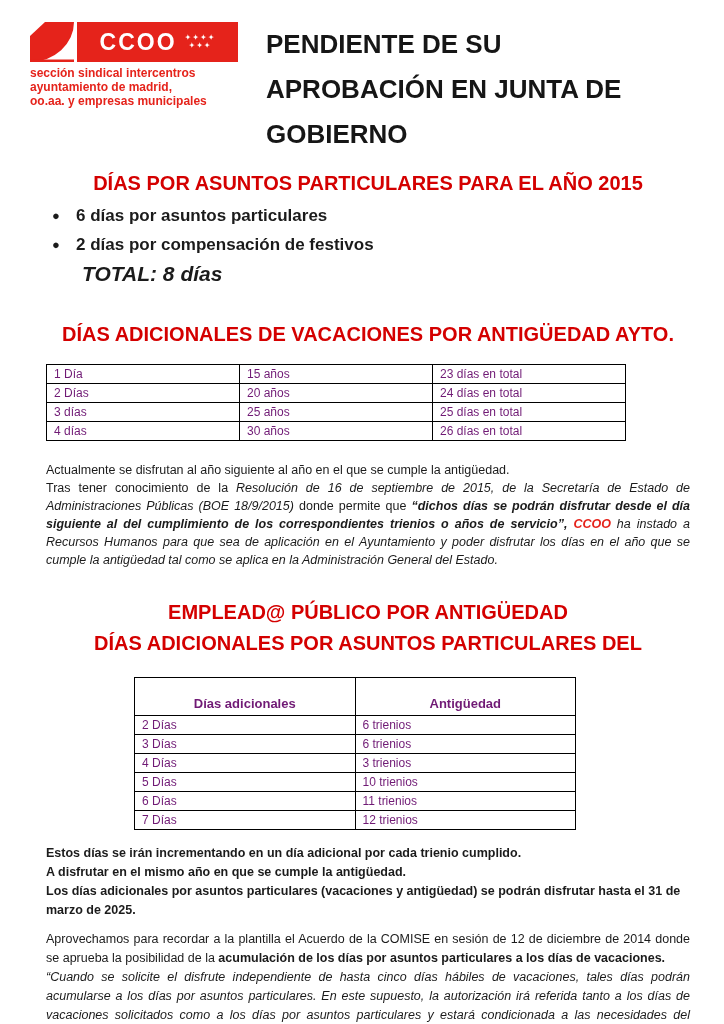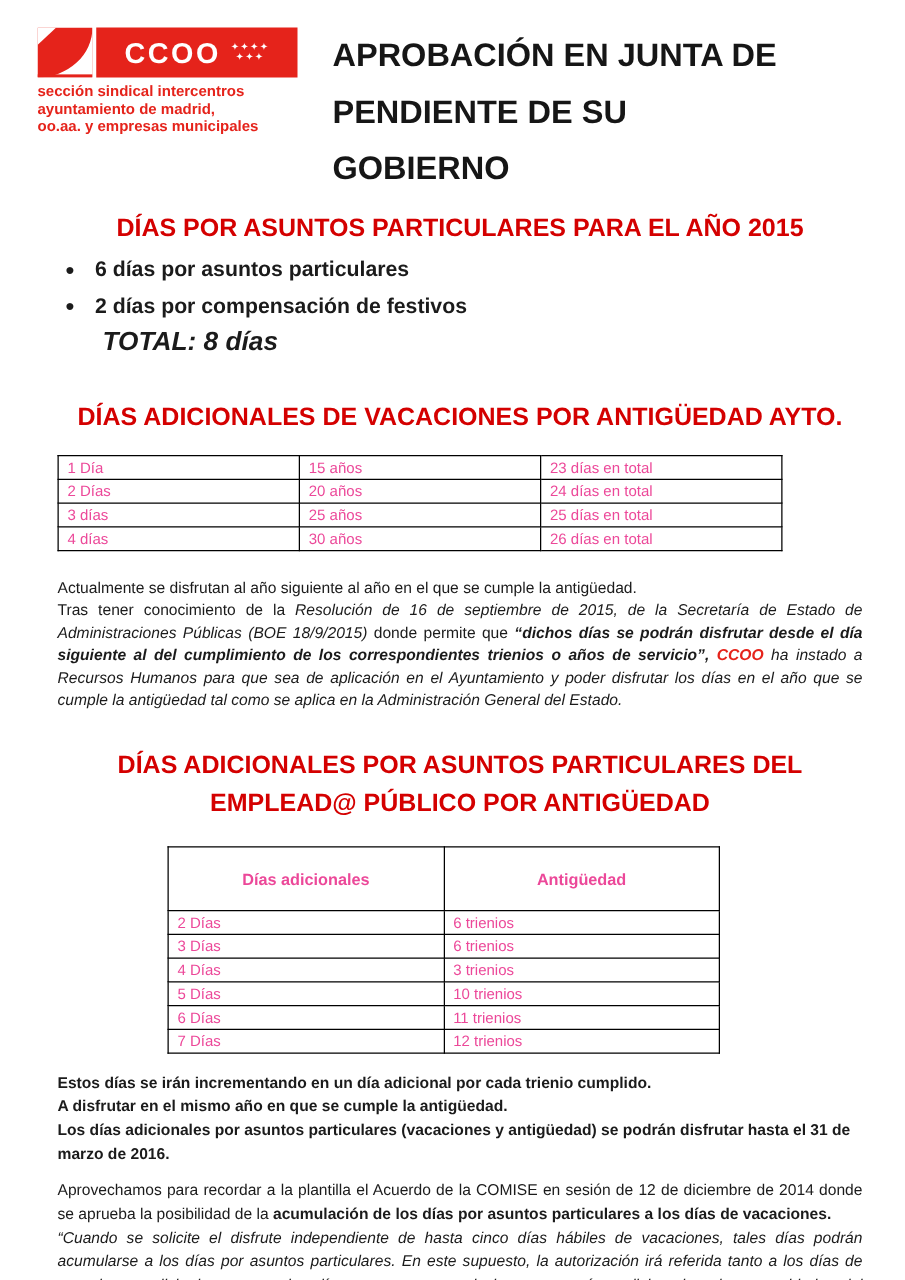"APROBACIÓN EN JUNTA DE" div { order: before "PENDIENTE DE SU" -> after "PENDIENTE DE SU" }
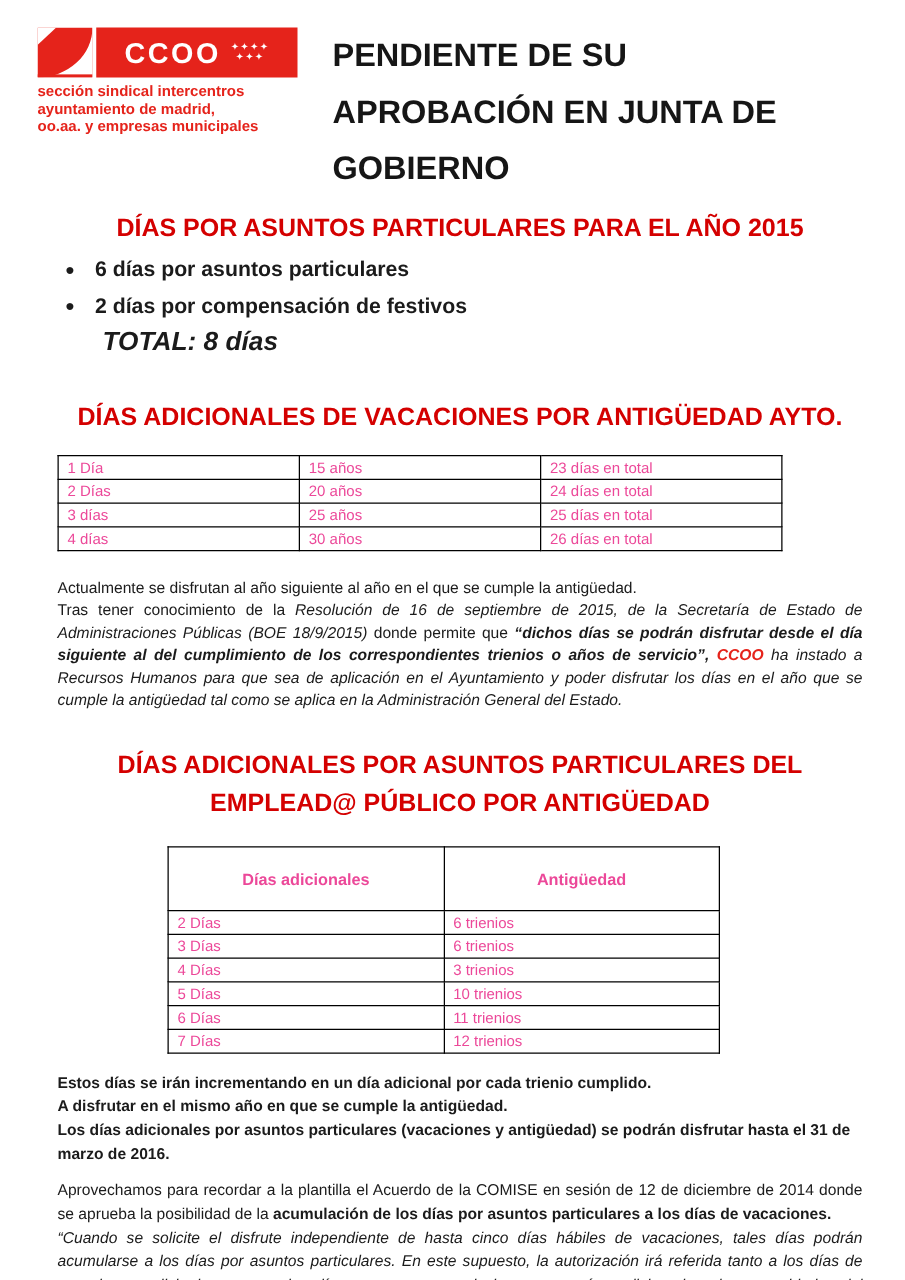"1 Día" table { color: #ec4899 -> #701a75 }
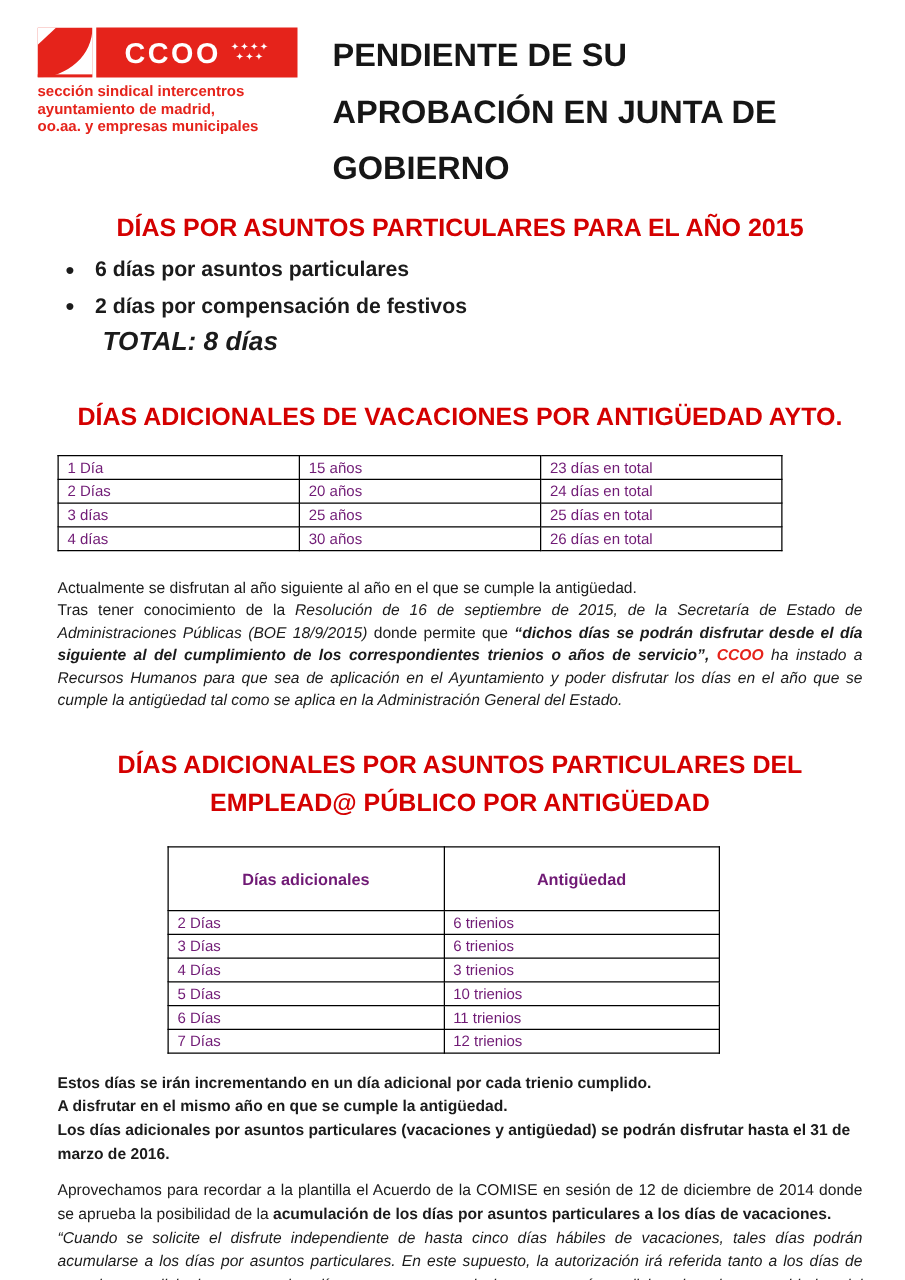"DÍAS ADICIONALES POR ASUNTOS" div { order: before "EMPLEAD@ PÚBLICO POR ANTIGÜEDAD" -> after "EMPLEAD@ PÚBLICO POR ANTIGÜEDAD" }
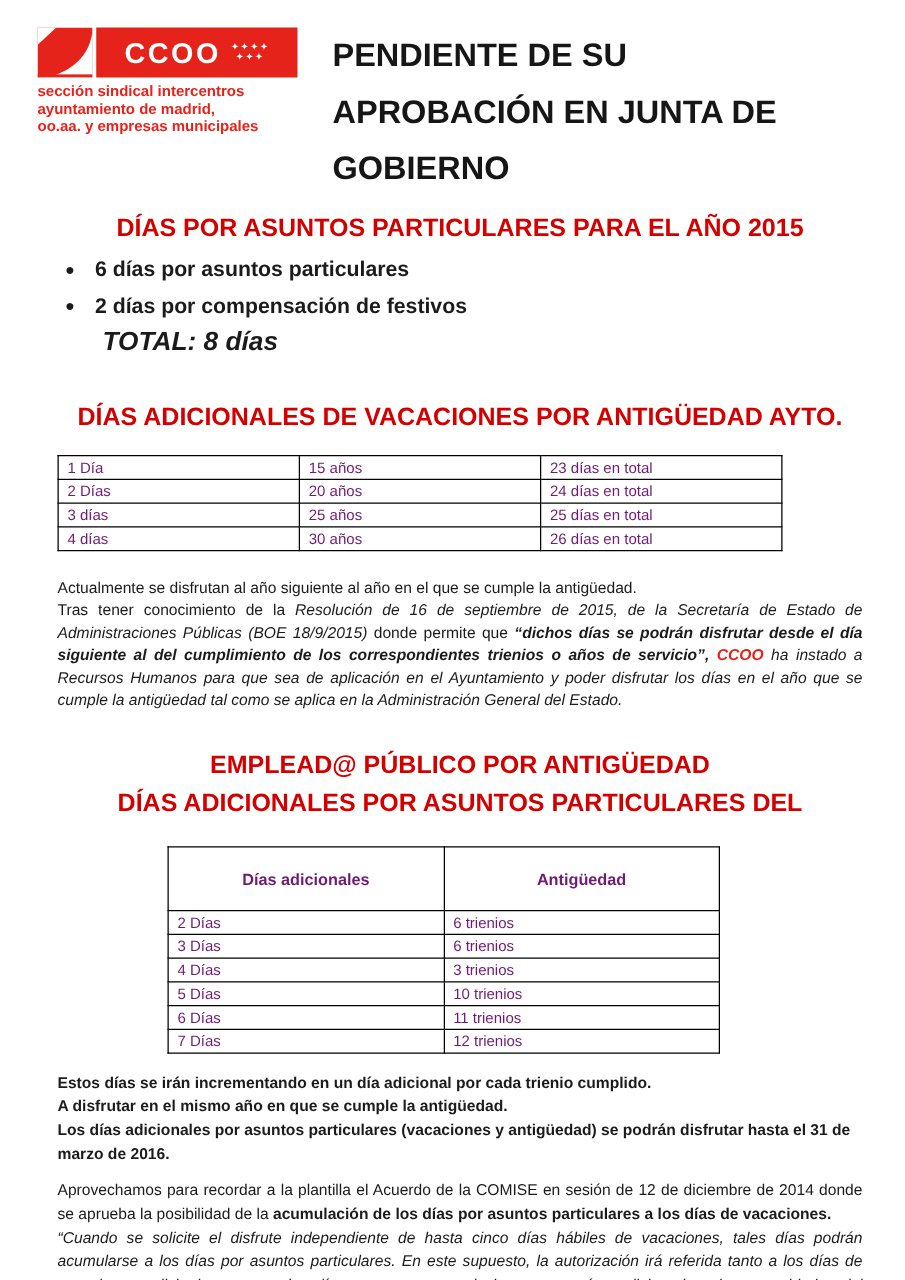"Días adicionales" .t2 th { padding-bottom: 16px -> 3px }
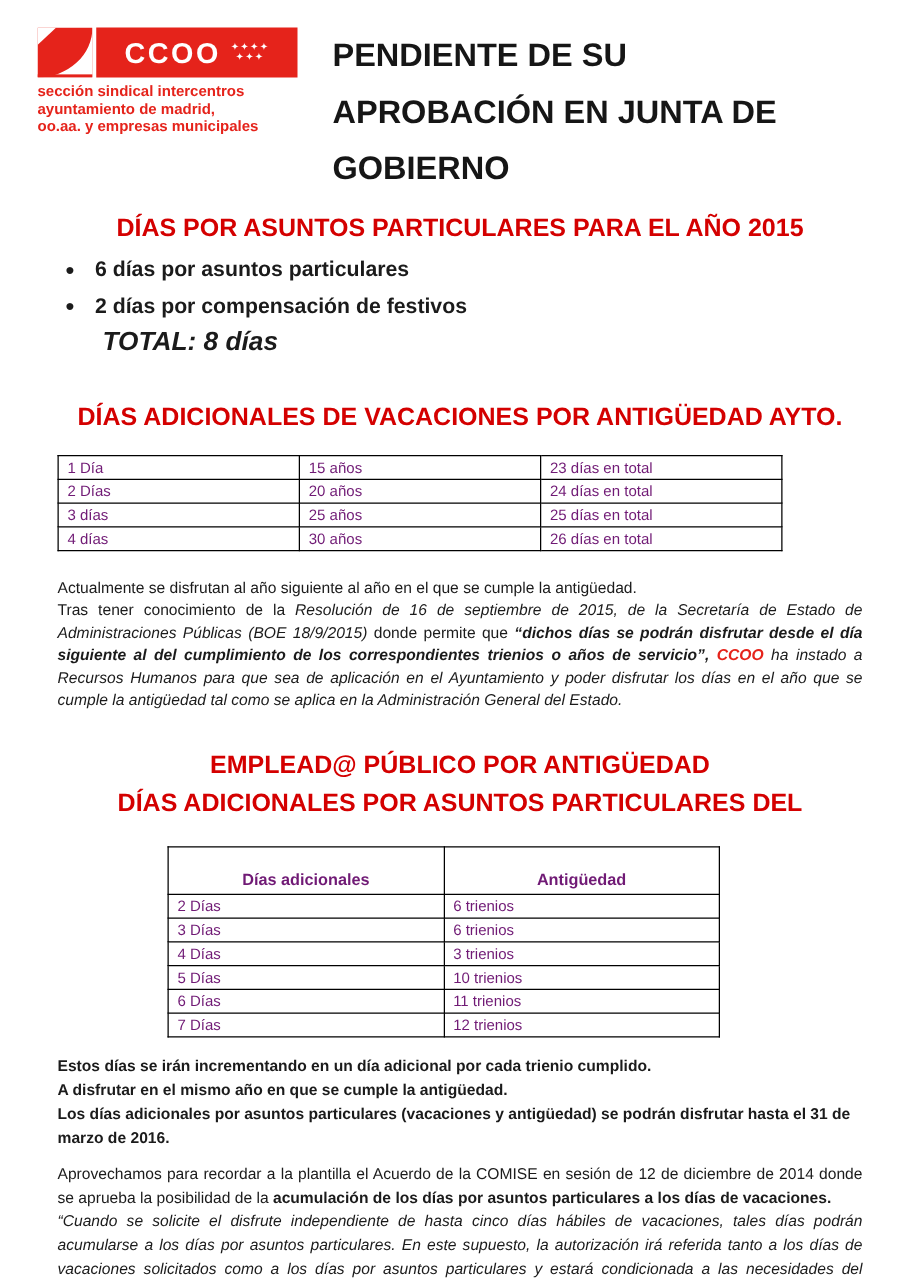"Los días adicionales por asuntos" div { text: 2016 -> 2025 }
